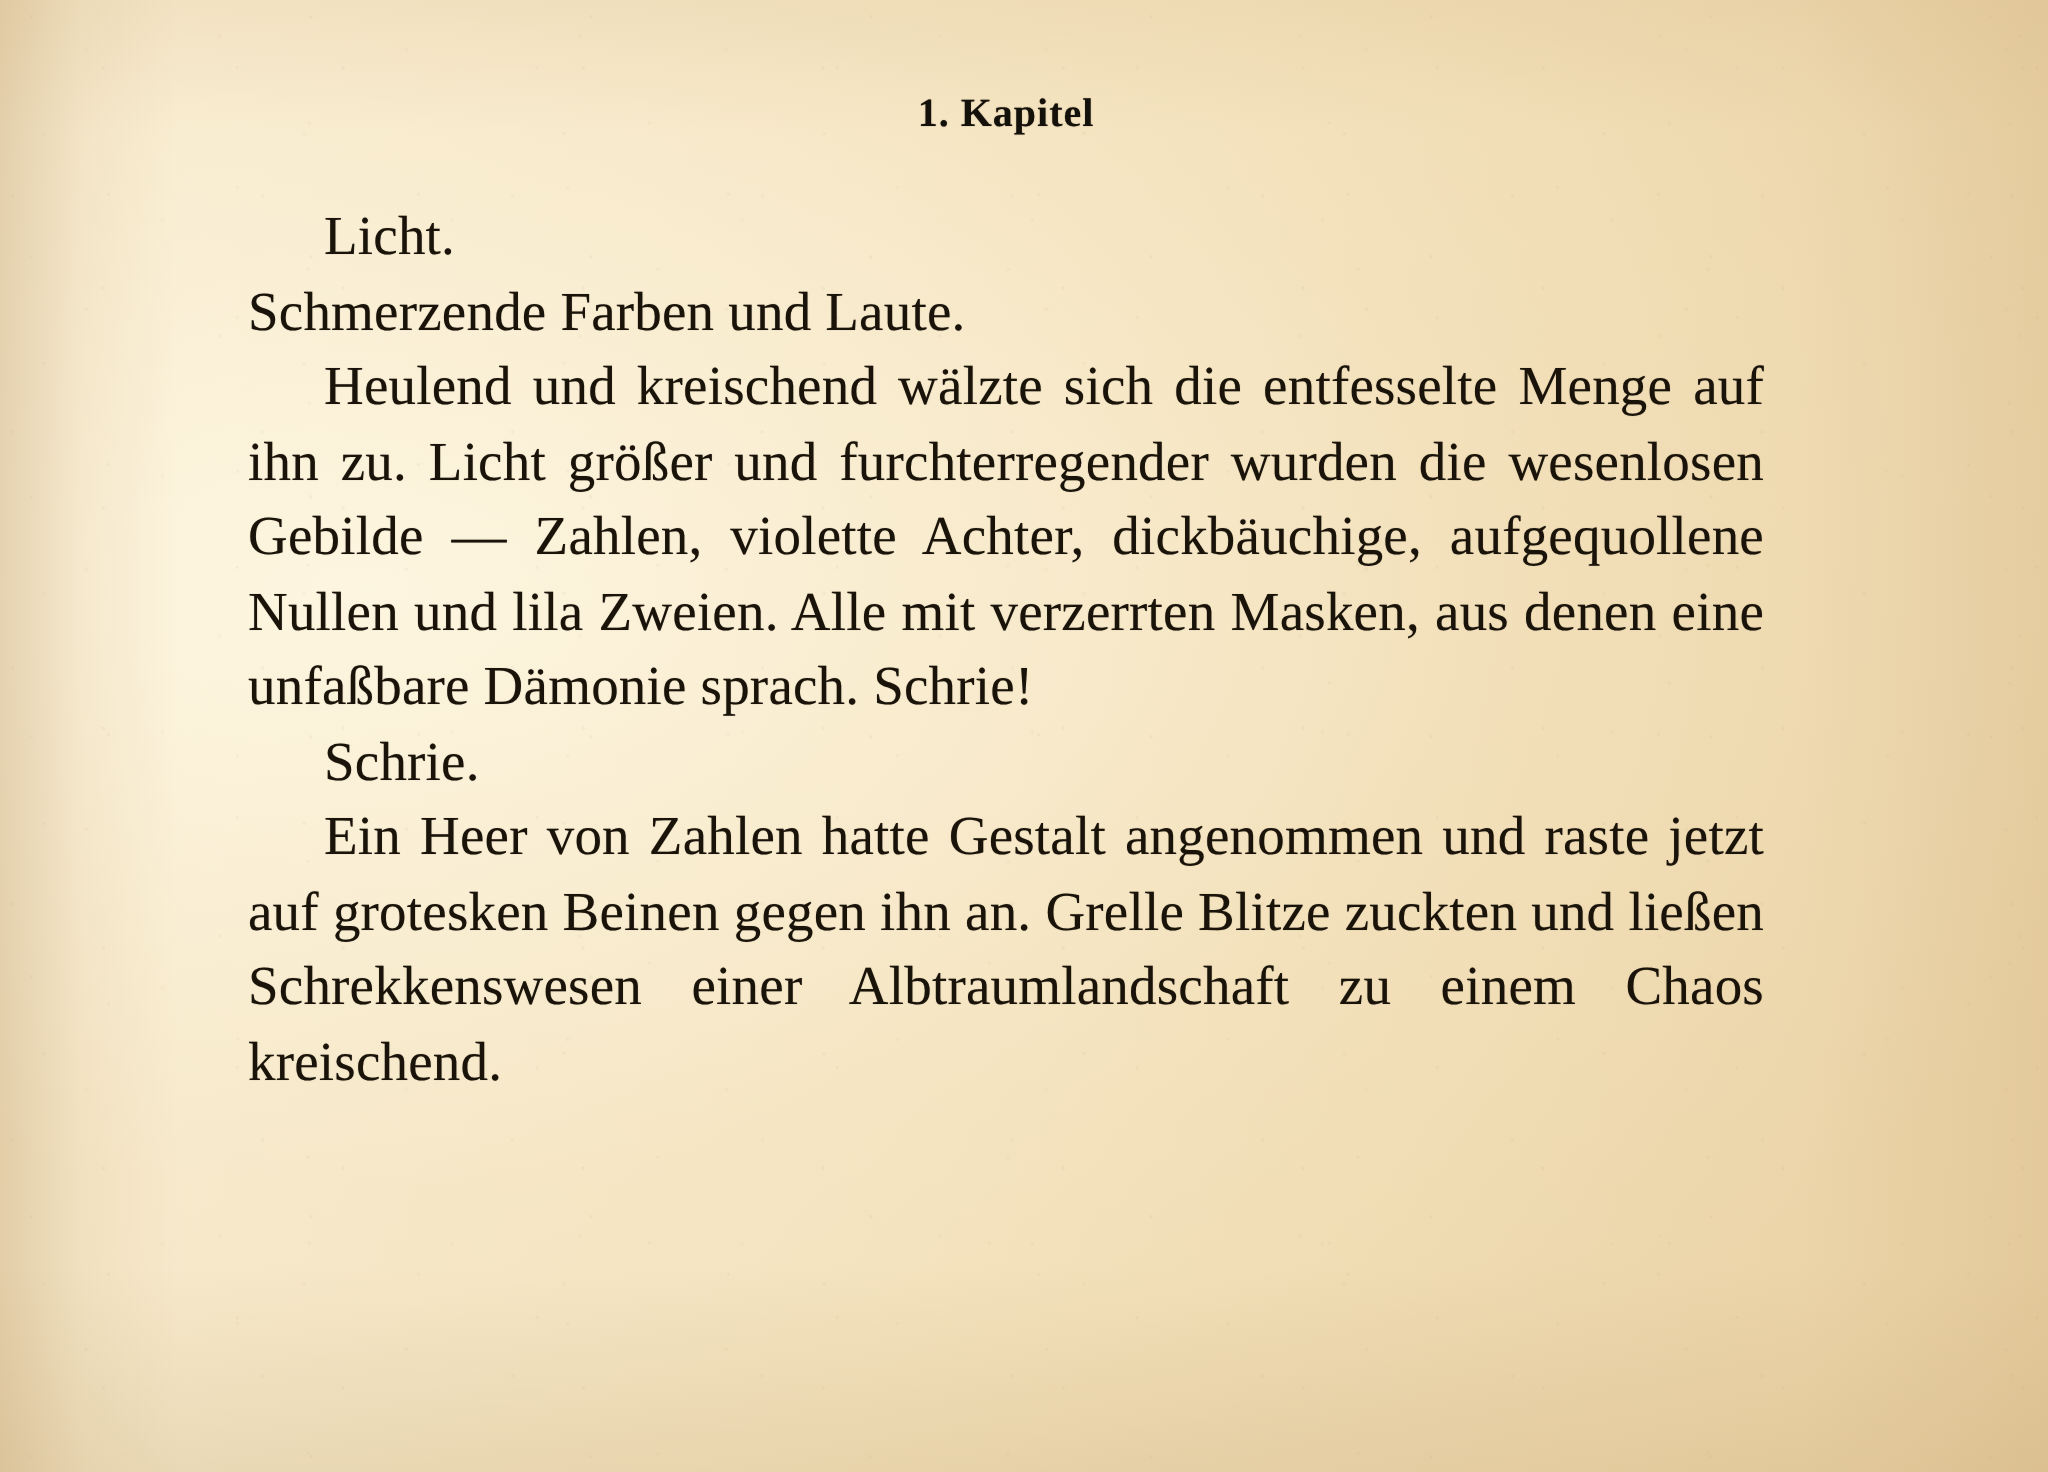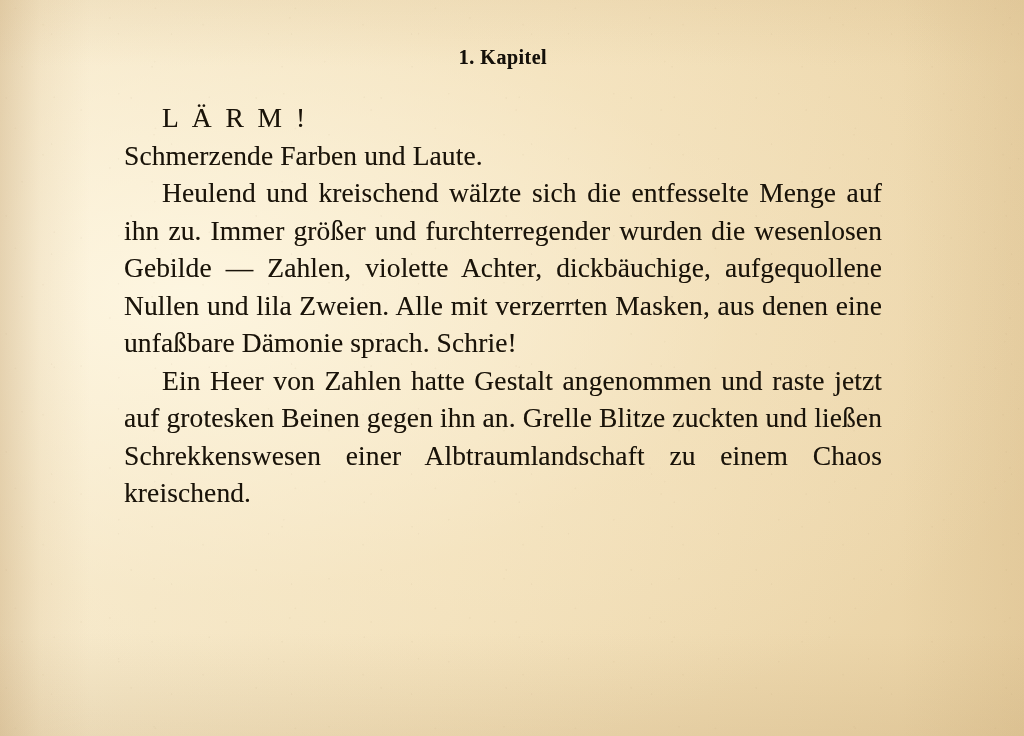"Licht." p.body-par { html: none -> <p>Licht.</p> }
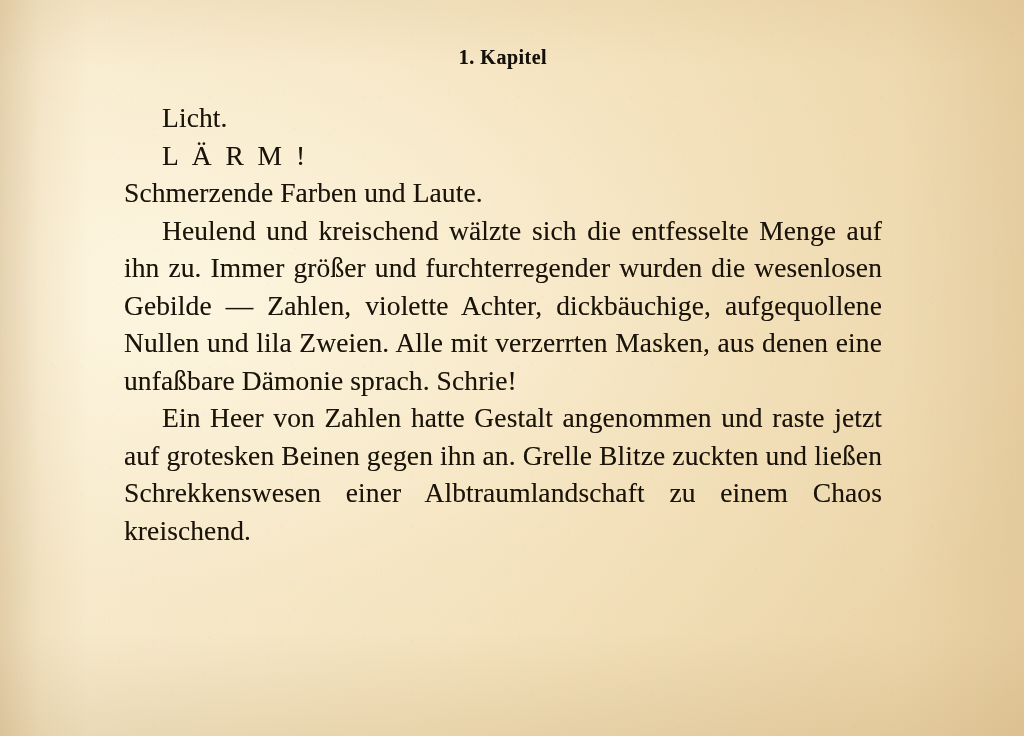"L Ä R M !" p.body-par { html: <p>L Ä R M !</p> -> none }
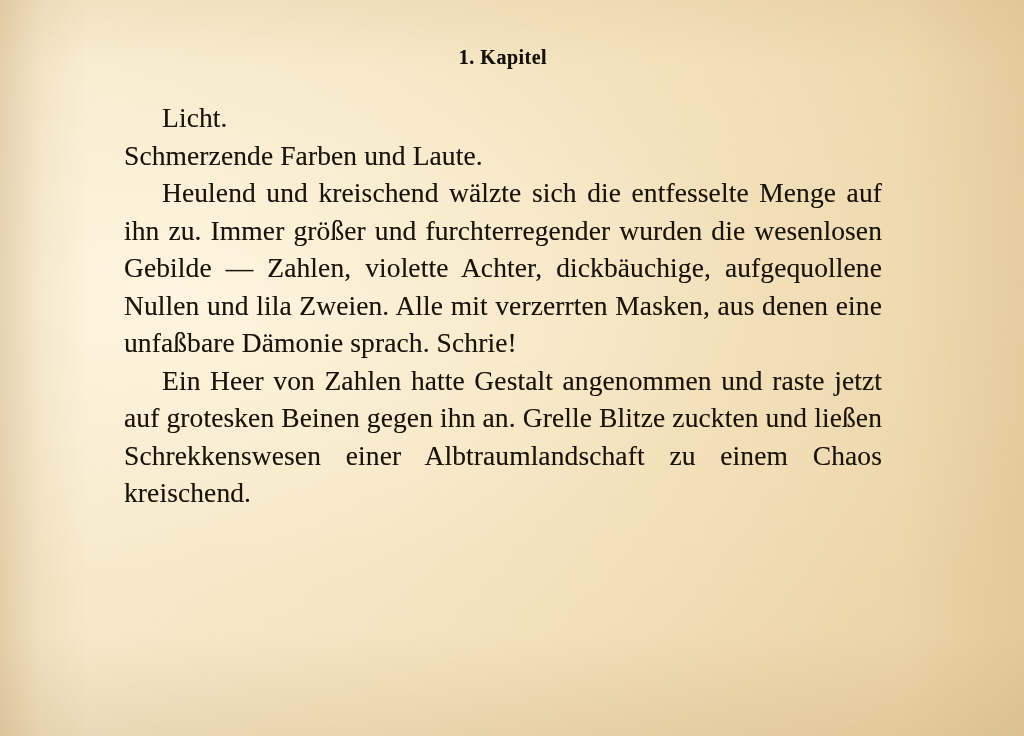"Heulend und kreischend wälzte sich" p.body-par { text: Immer -> Licht }
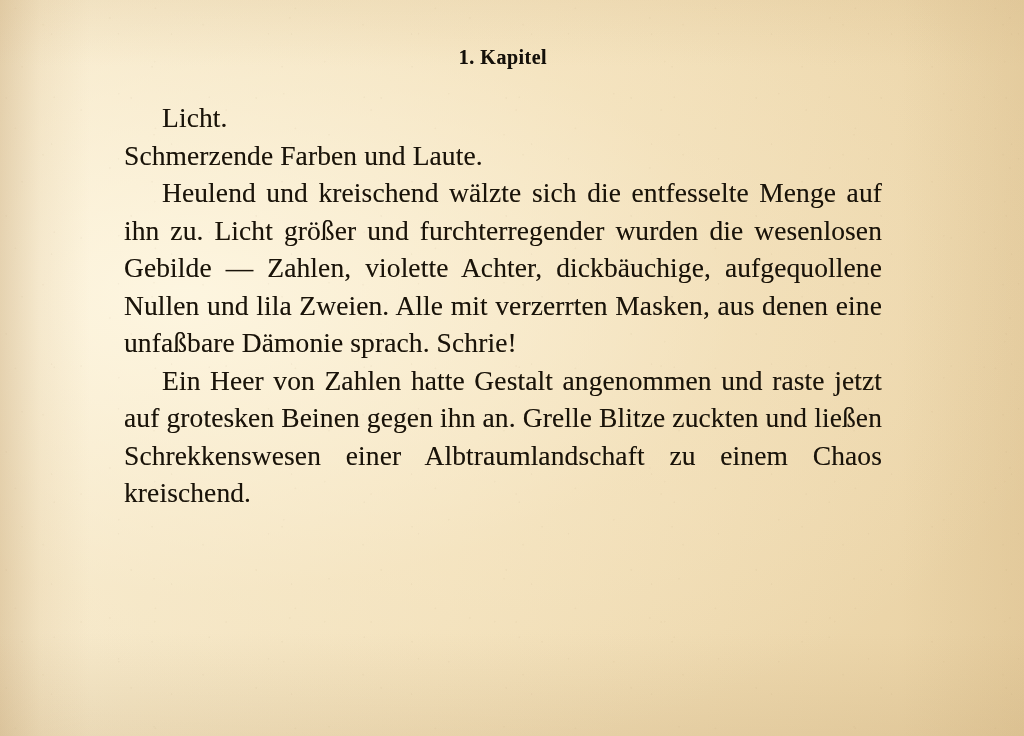"Schrie." p.body-par { html: none -> <p>Schrie.</p> }
